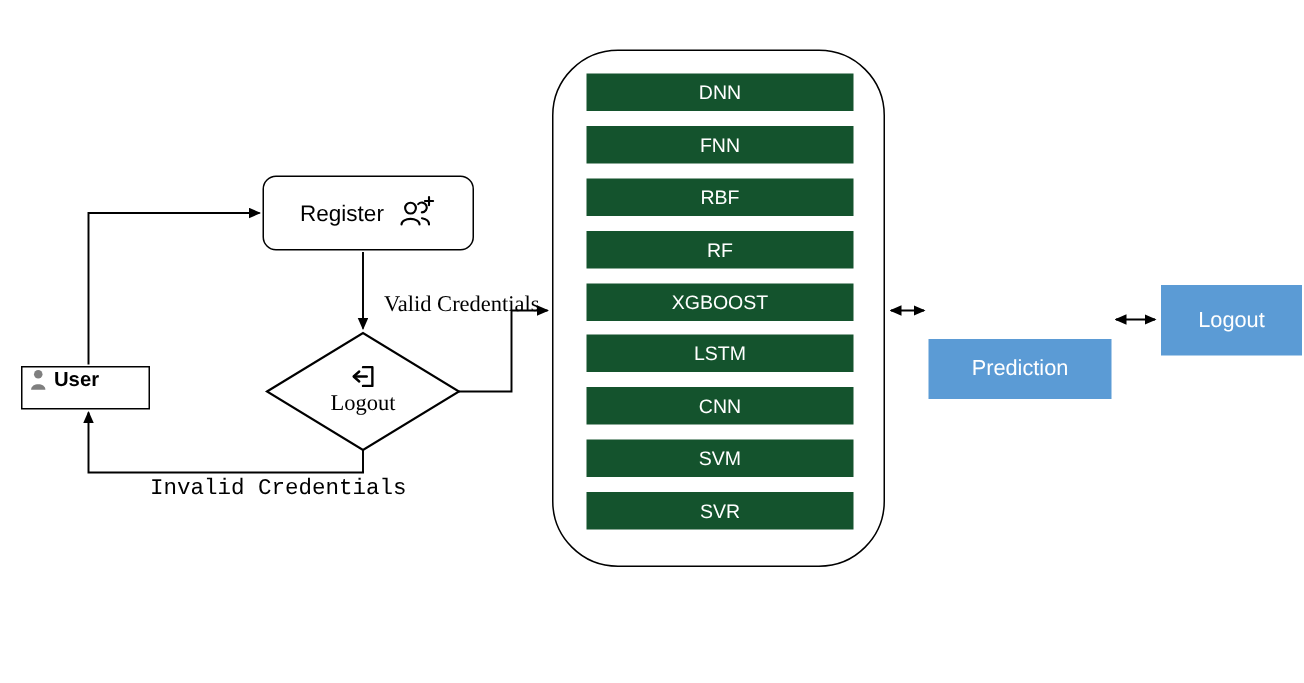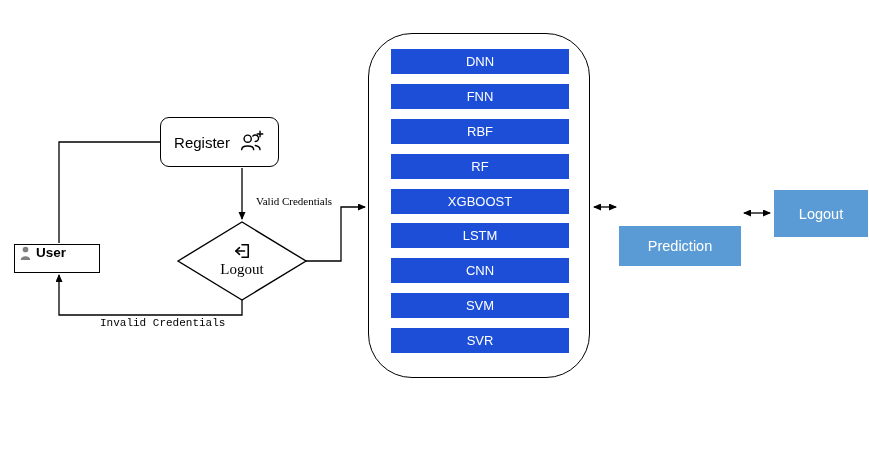"DNN" .model-bar { background: #1d4ed8 -> #14532d }
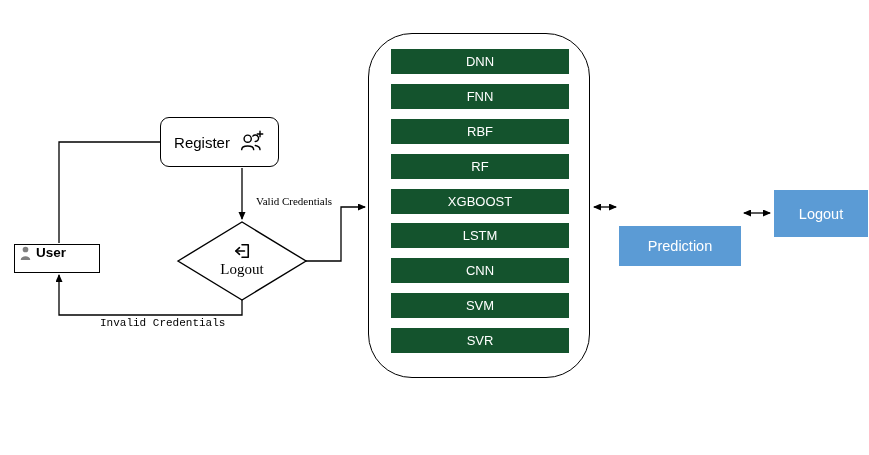"Register" .register-box { left: 160px -> 175px; width: 119px -> 141px }
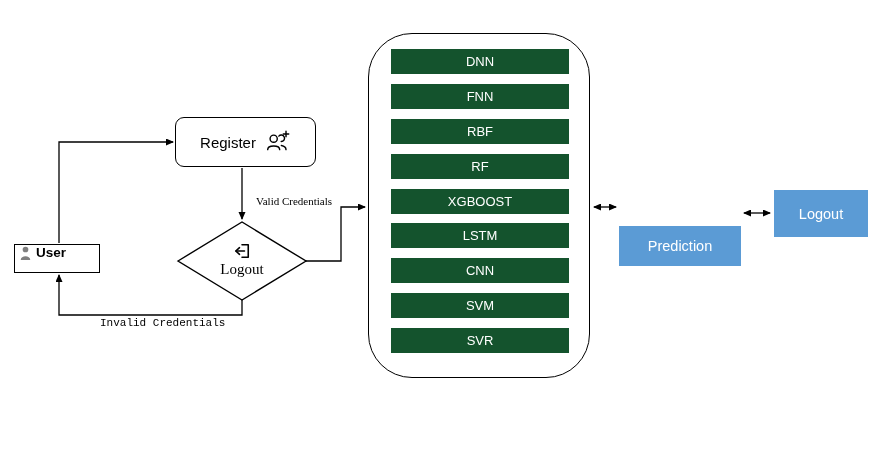"Valid Credentials" .edge-label { font-size: 11px -> 15px }
